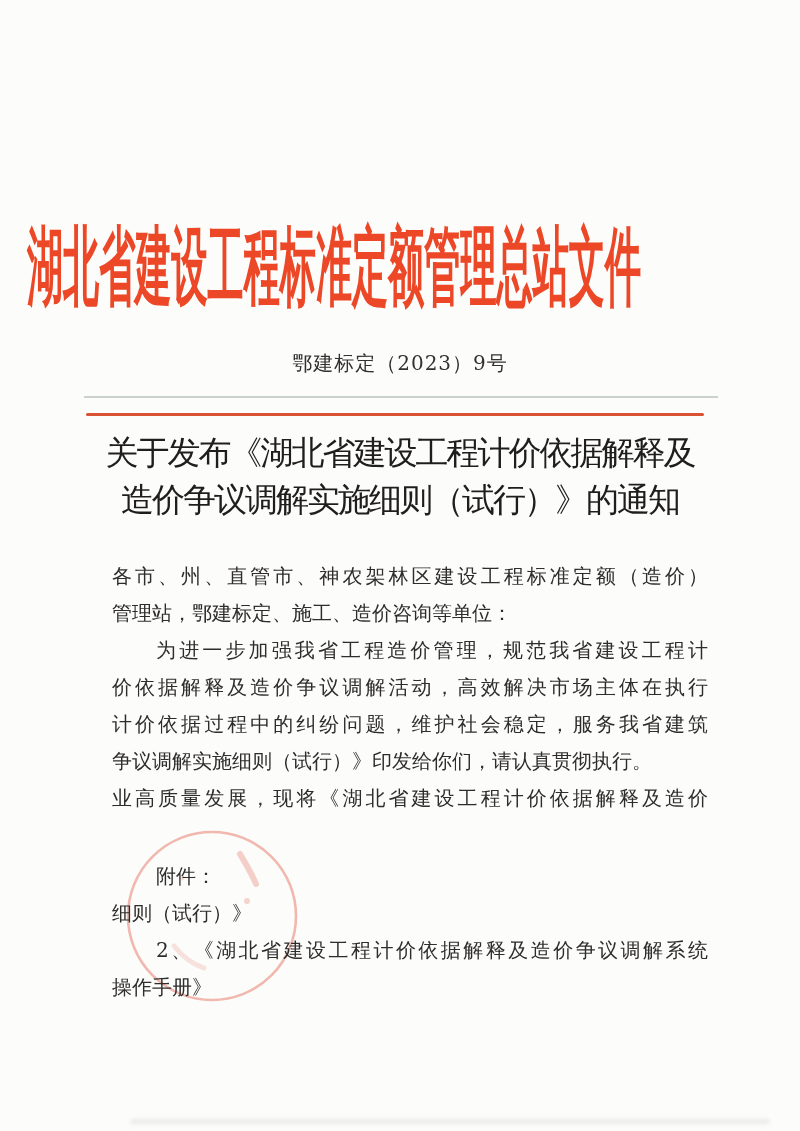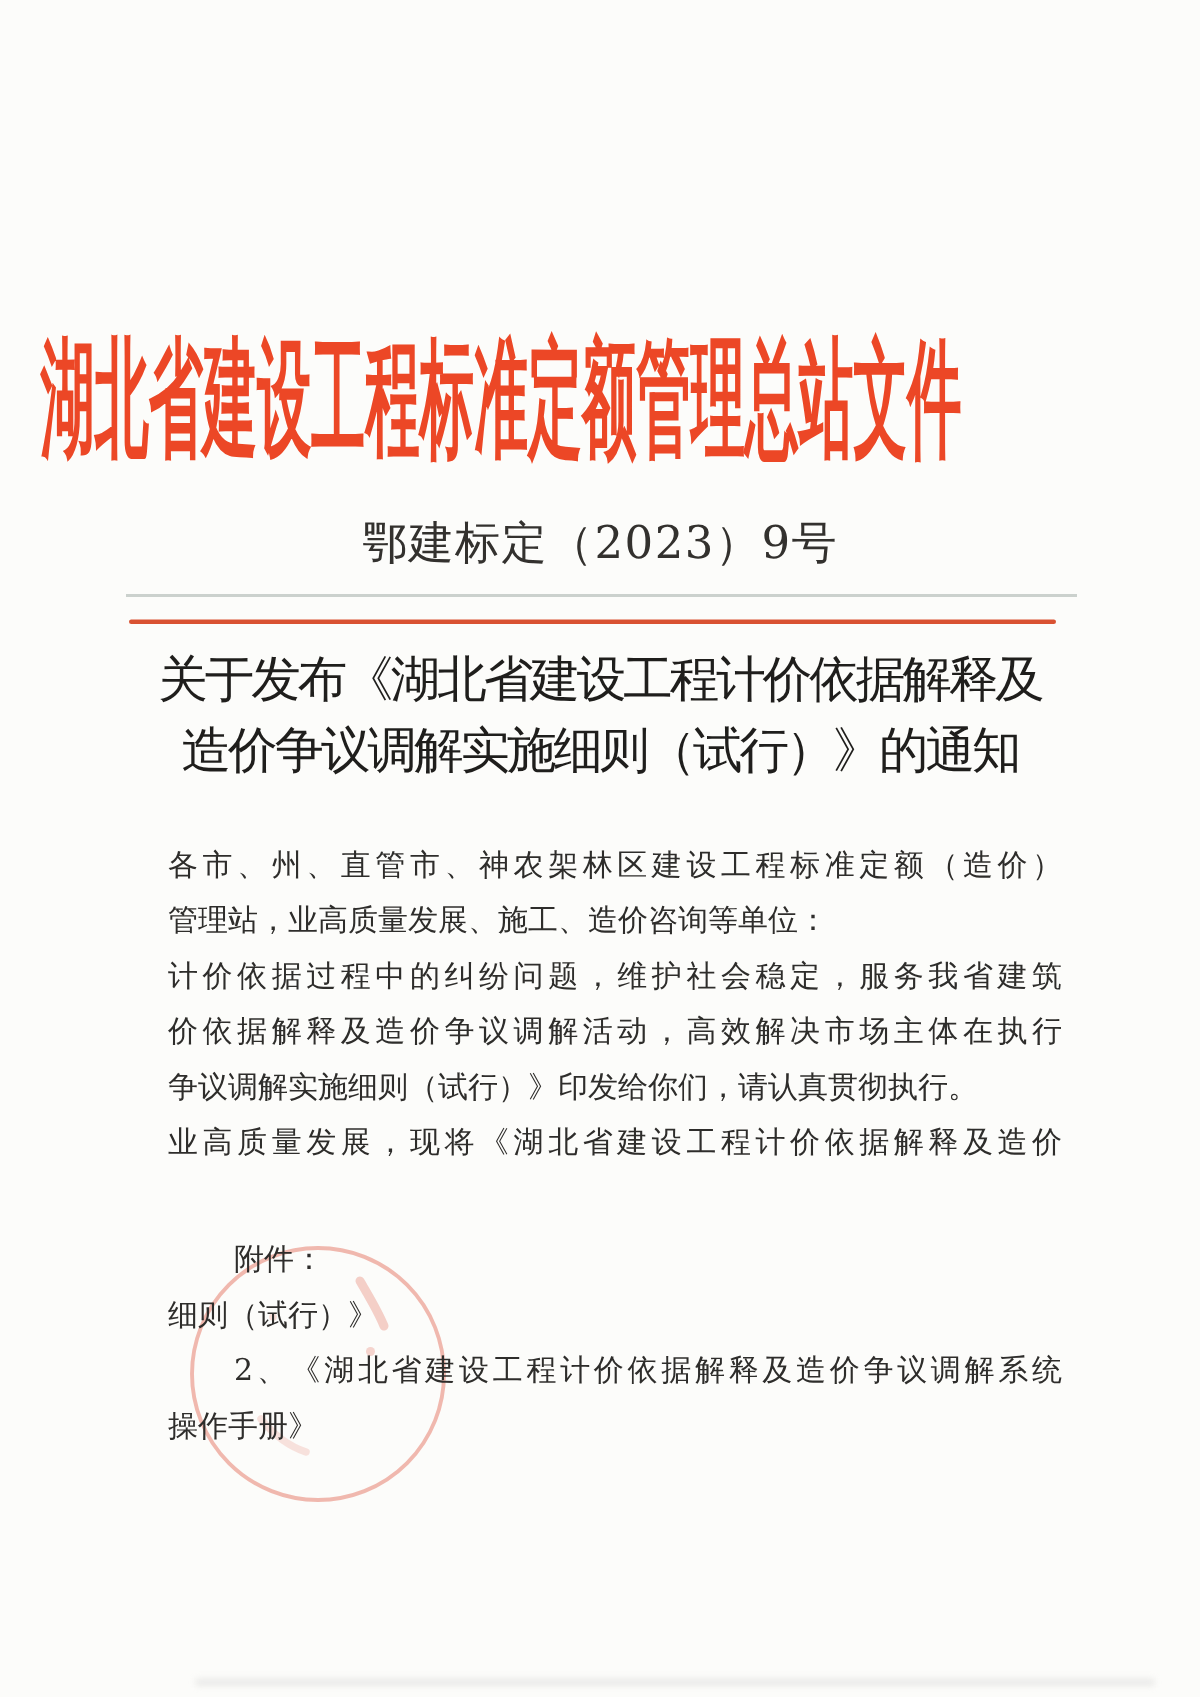"鄂建标定（2023）9号" .doc-number { font-size: 30px -> 20px }
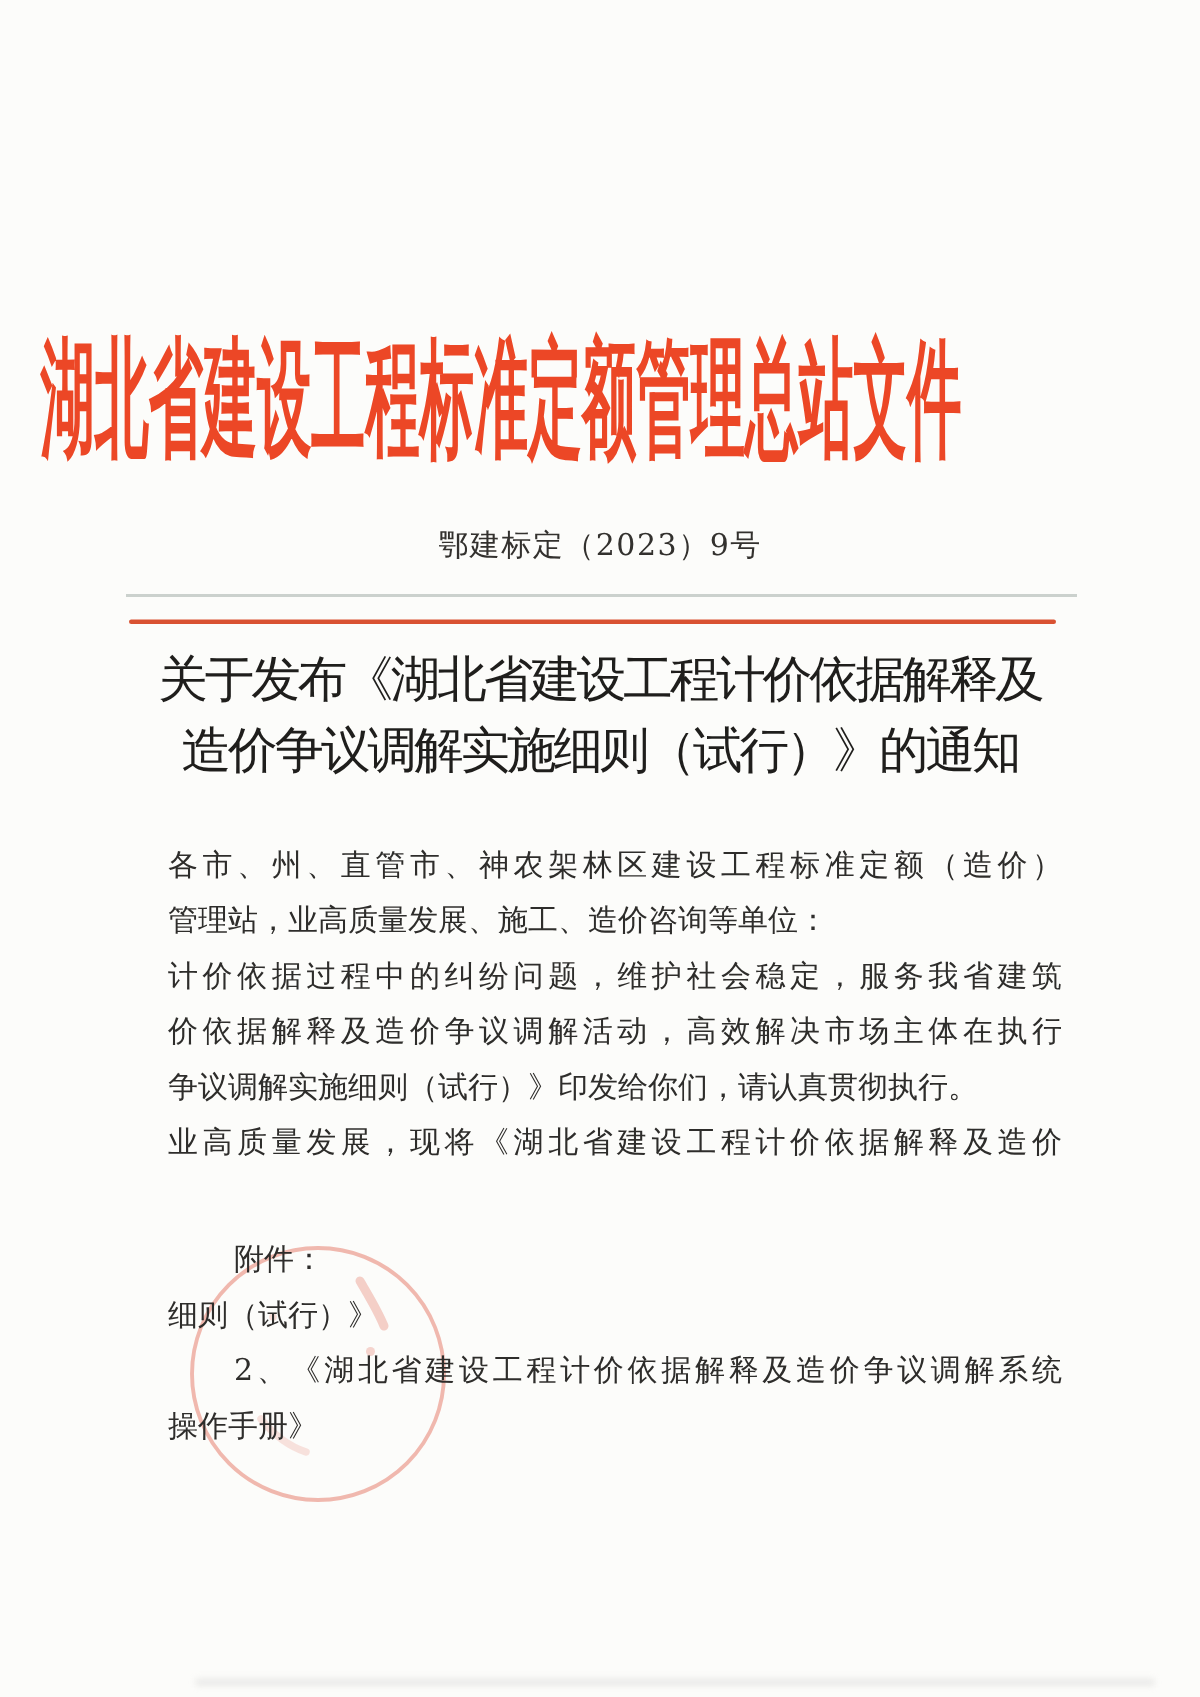"管理站，业高质量发展、施工、造价咨询等单位：" div.ln { text: 业高质量发展 -> 鄂建标定 }
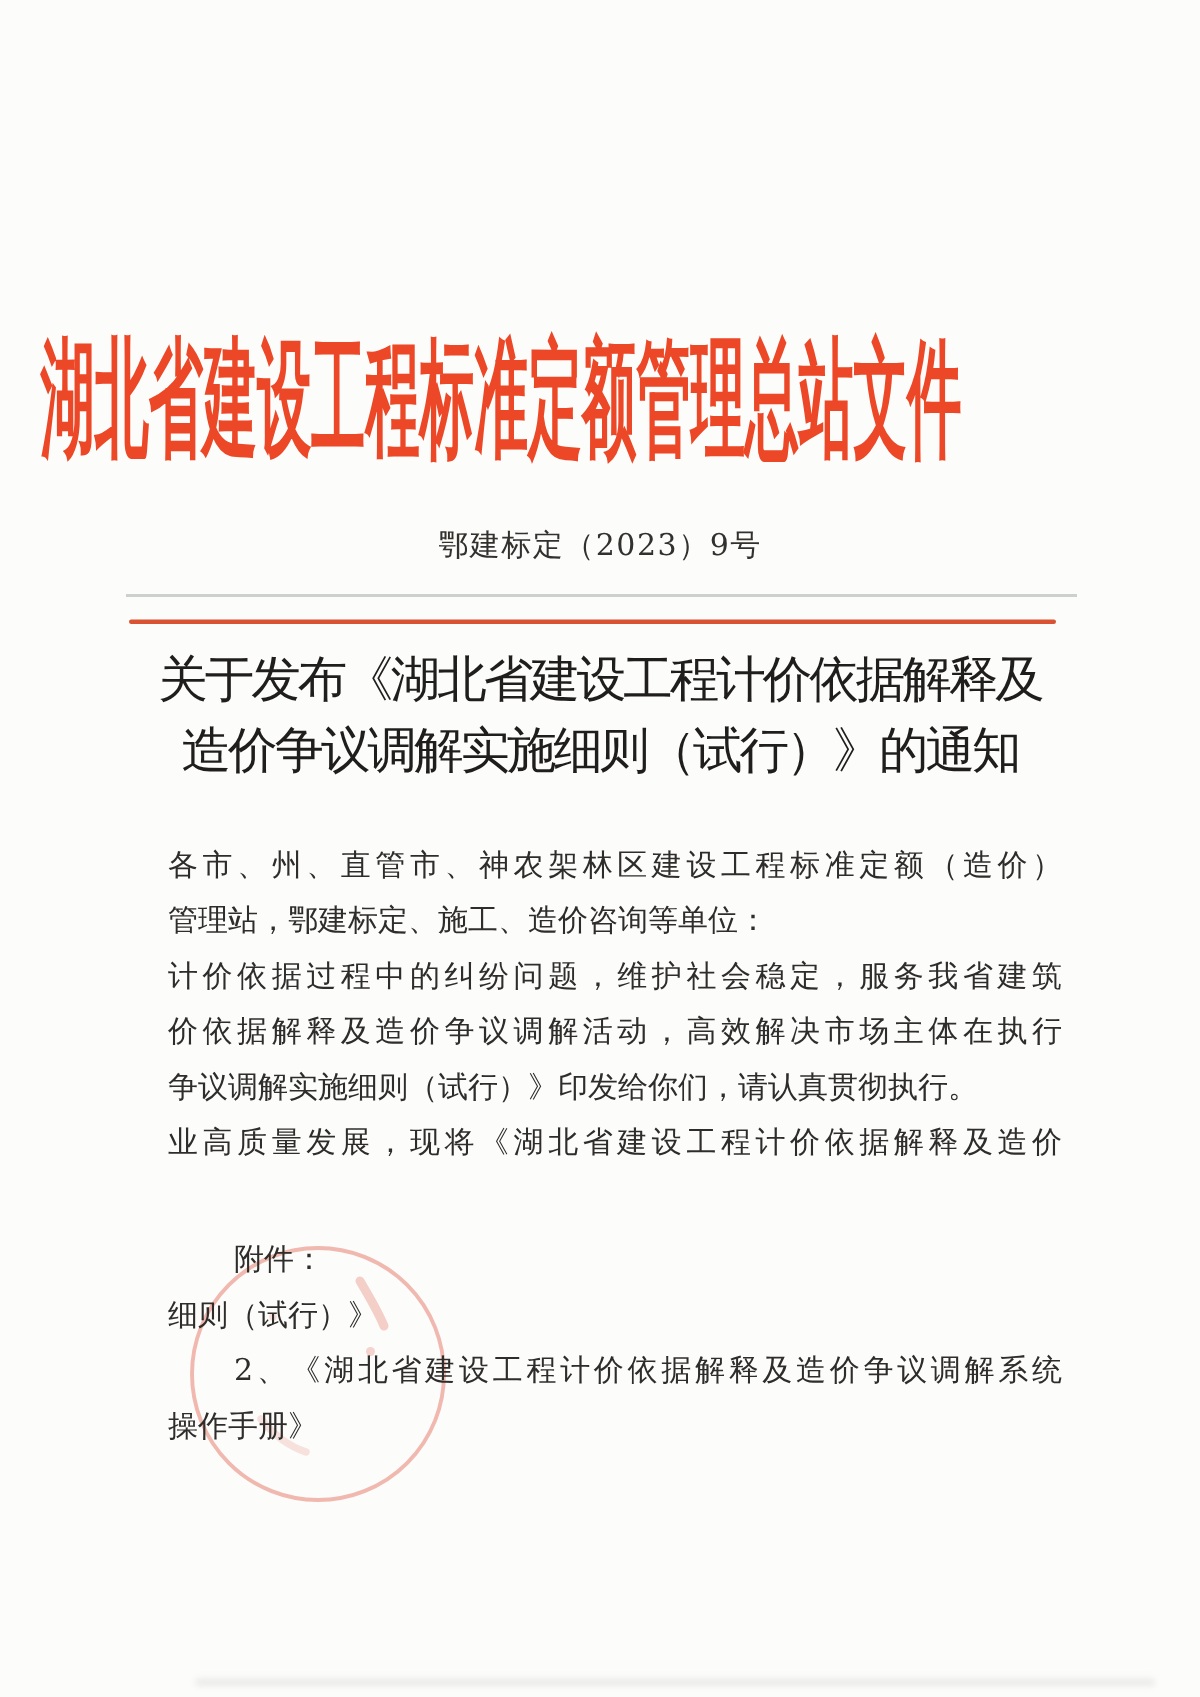"为进一步加强我省工程造价管理，规范我省建设工程计" div.ln { html: none -> <div>为进一步加强我省工程造价管理，规范我省建设工程计</div> }
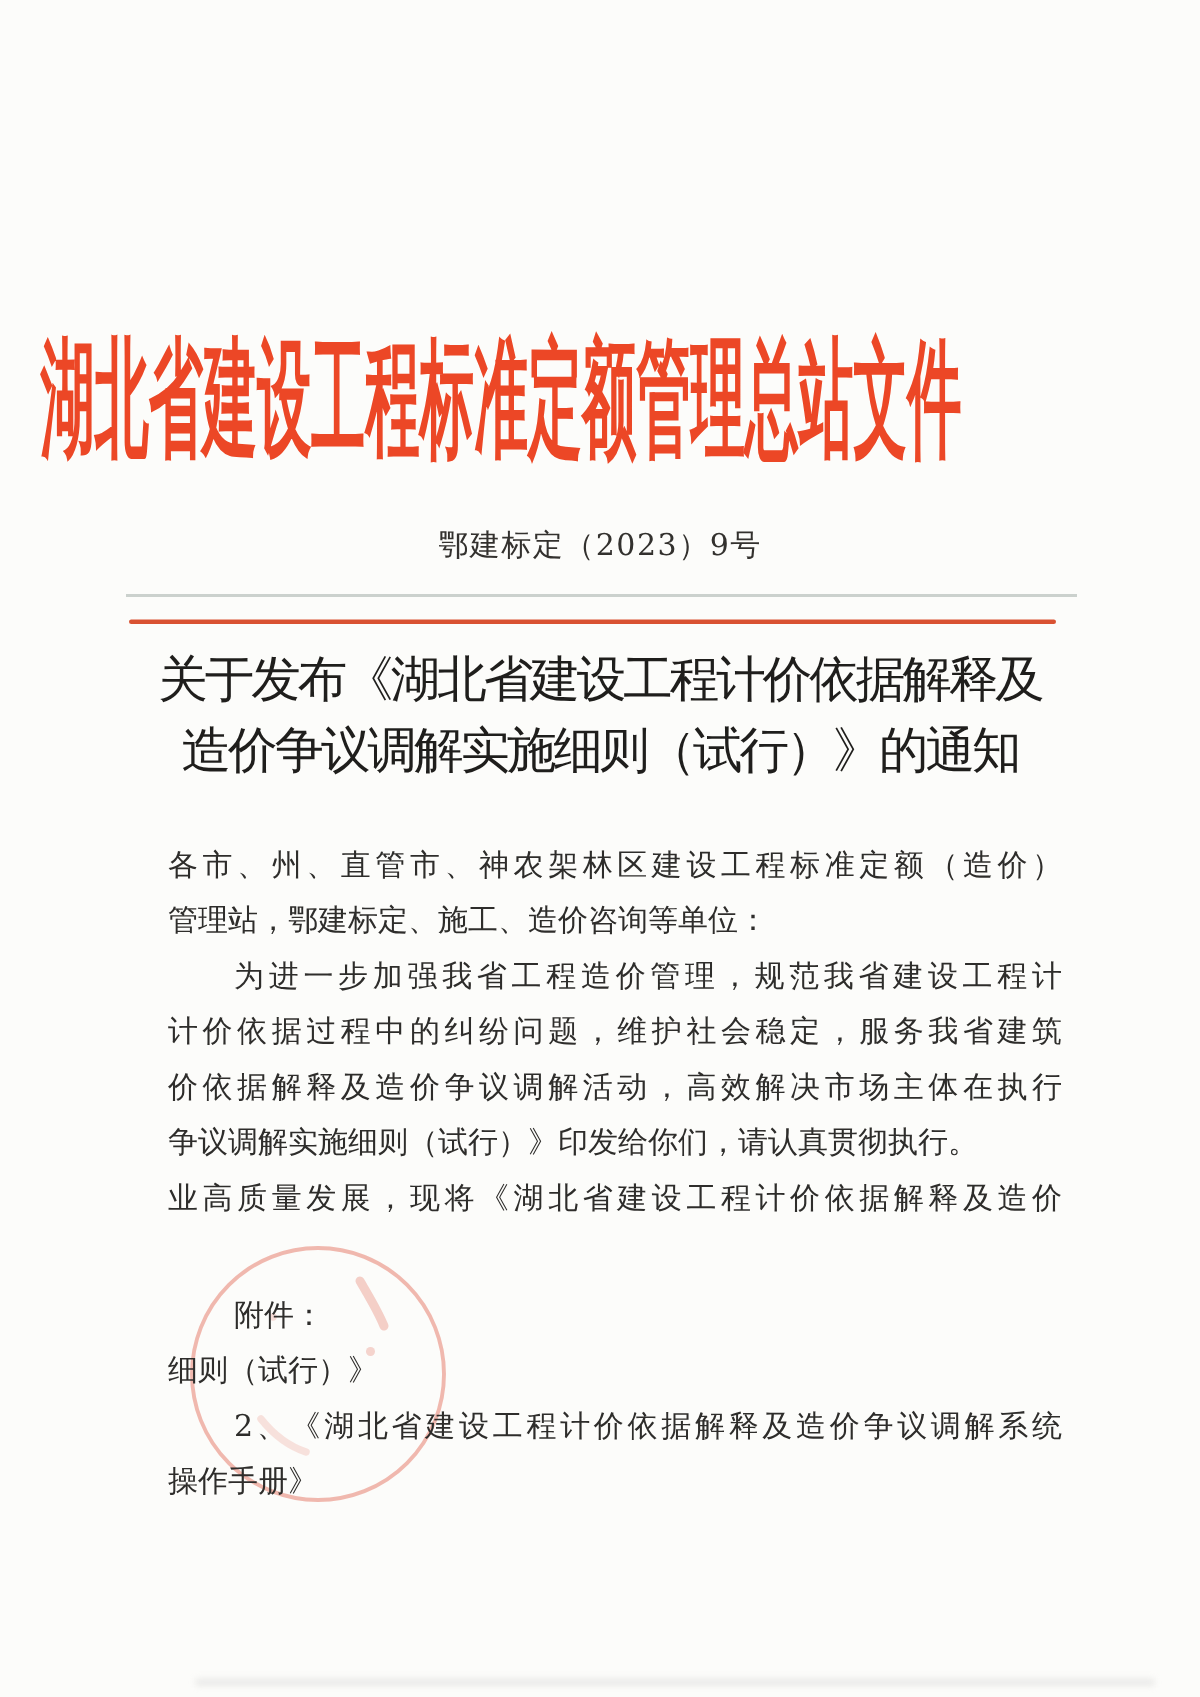"计价依据过程中的纠纷问题，维护社会稳定，服务我省建筑" div.ln { order: before "价依据解释及造价争议调解活动，高效解决市场主体在执行" -> after "价依据解释及造价争议调解活动，高效解决市场主体在执行" }
